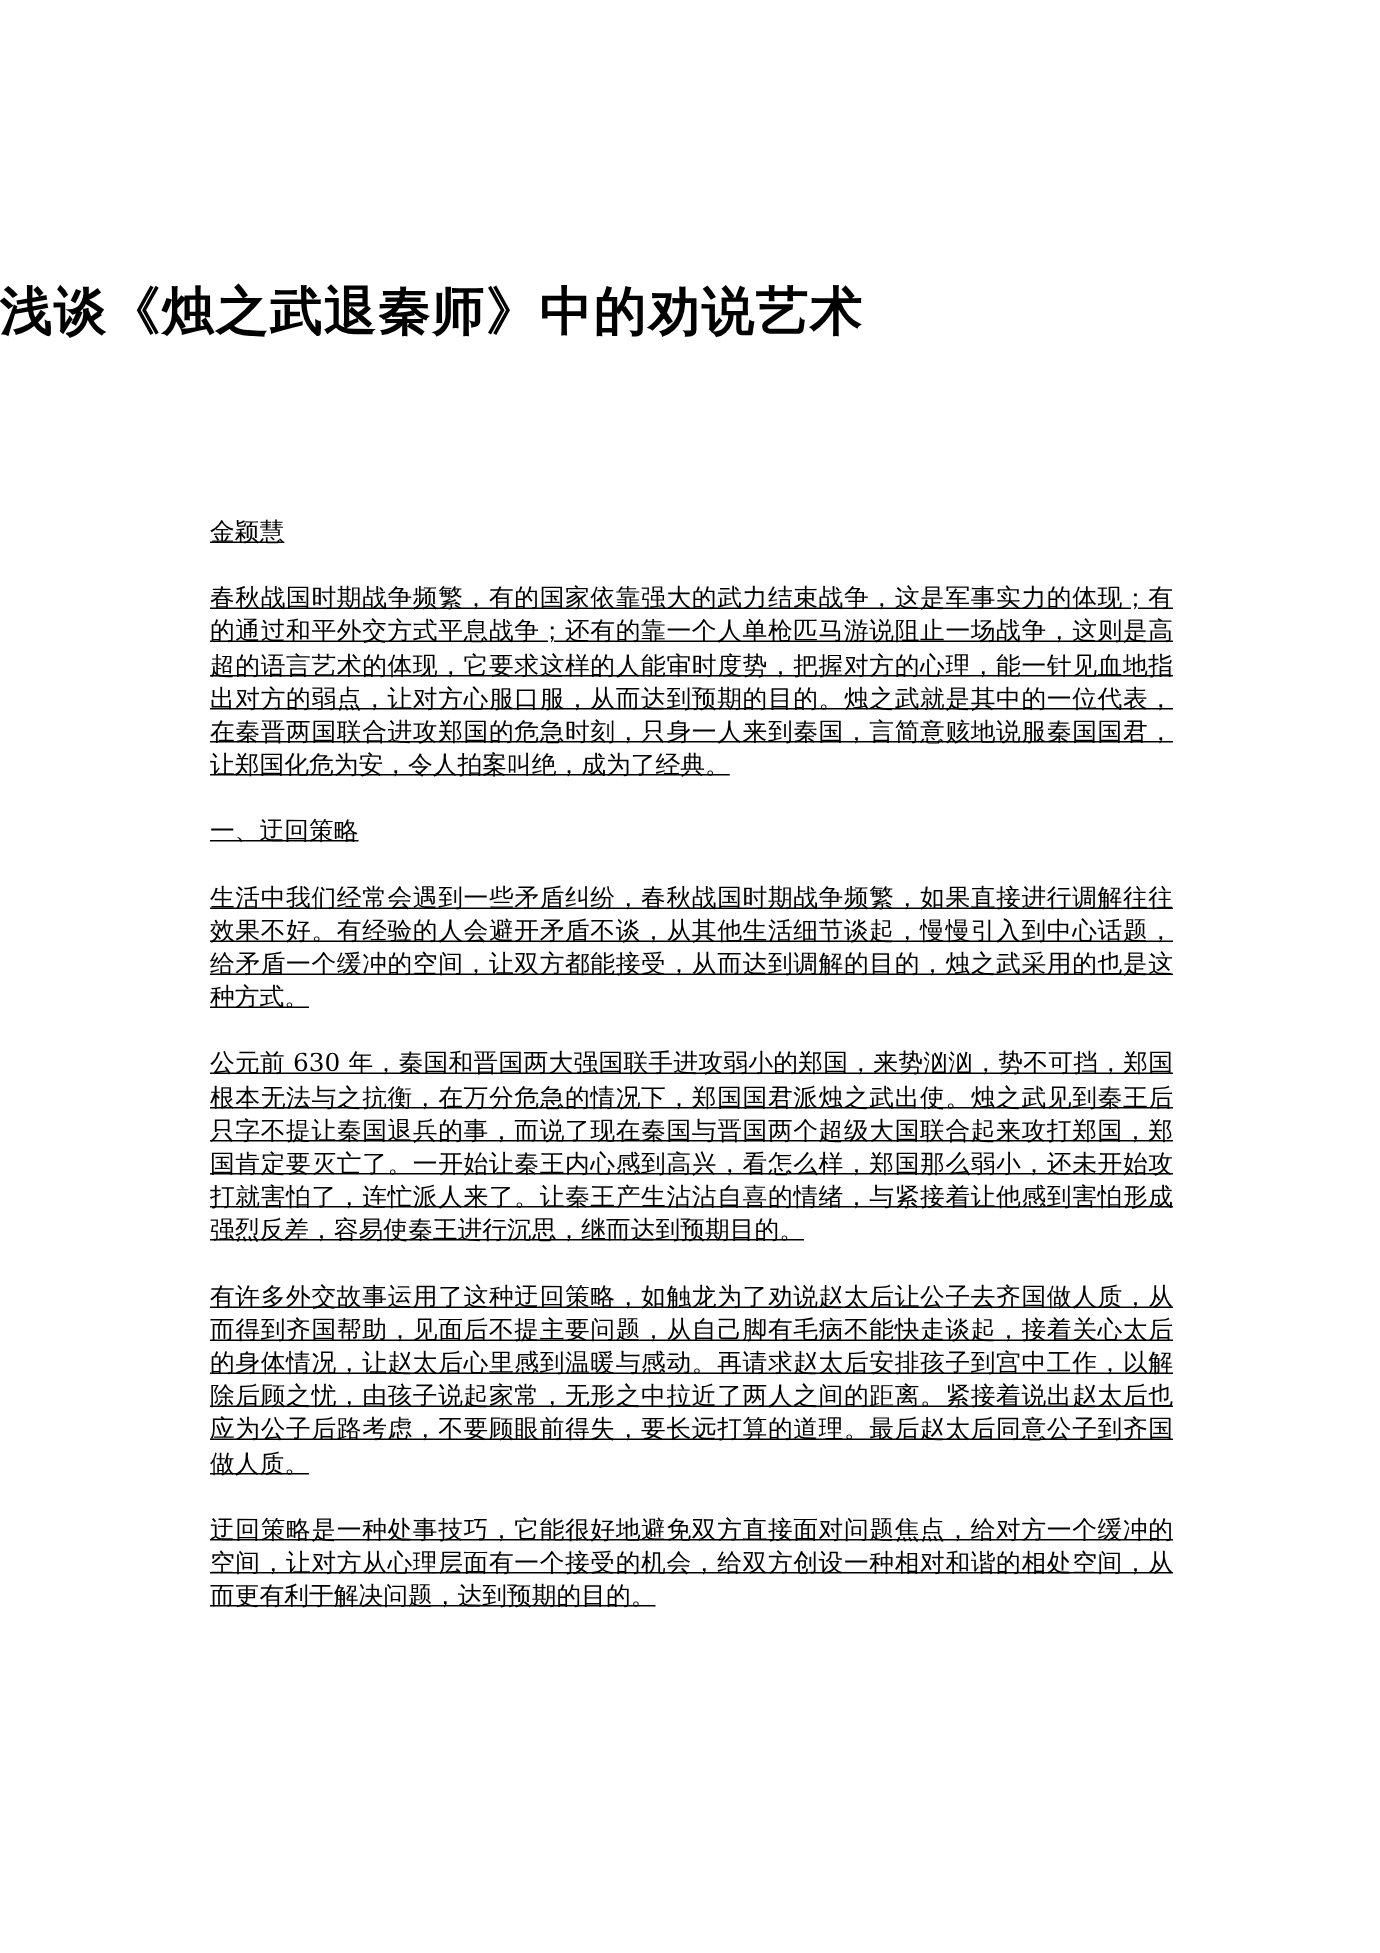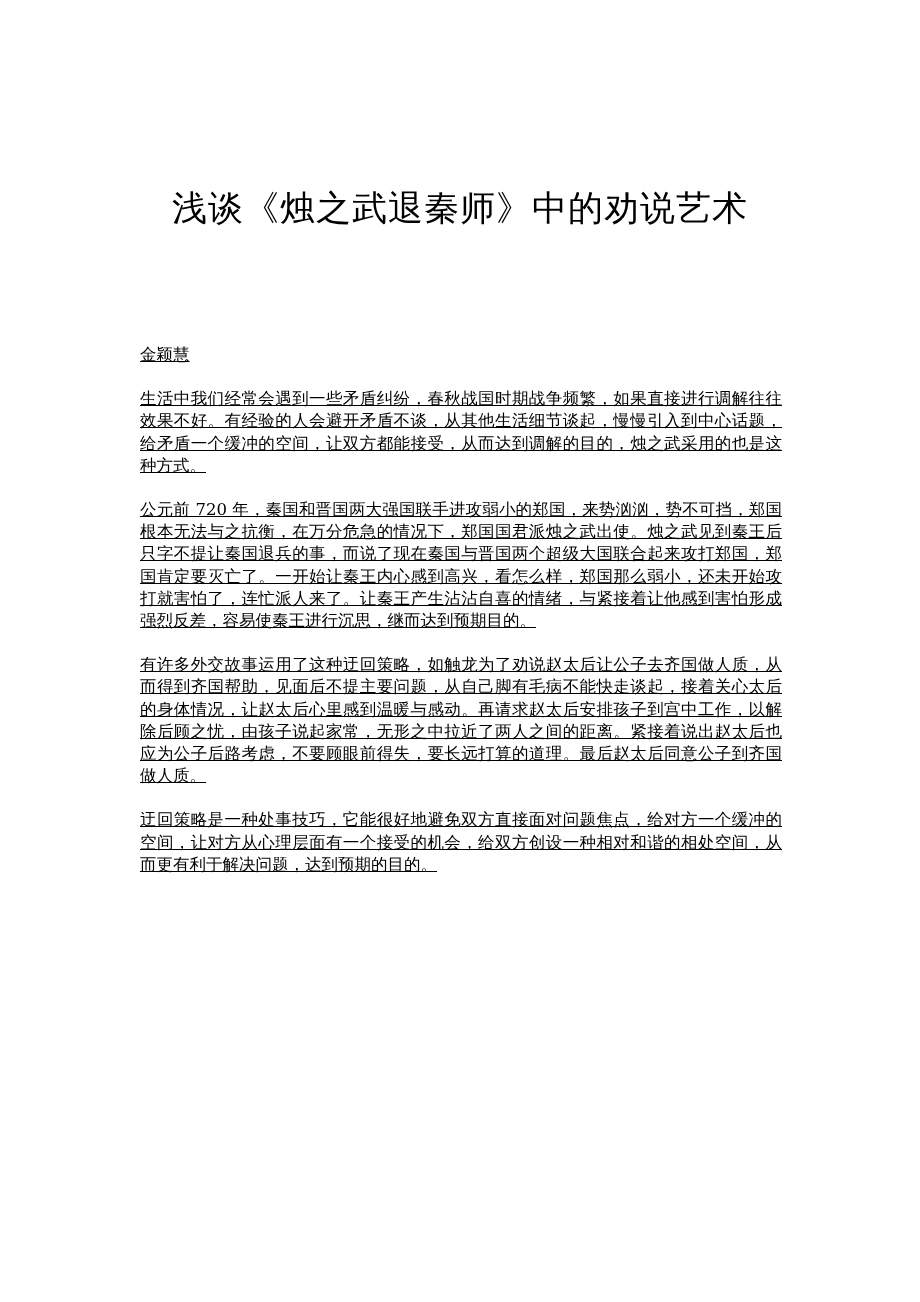"浅谈《烛之武退秦师》中的劝说艺术" .title { font-weight: normal -> bold; text-align: center -> none }
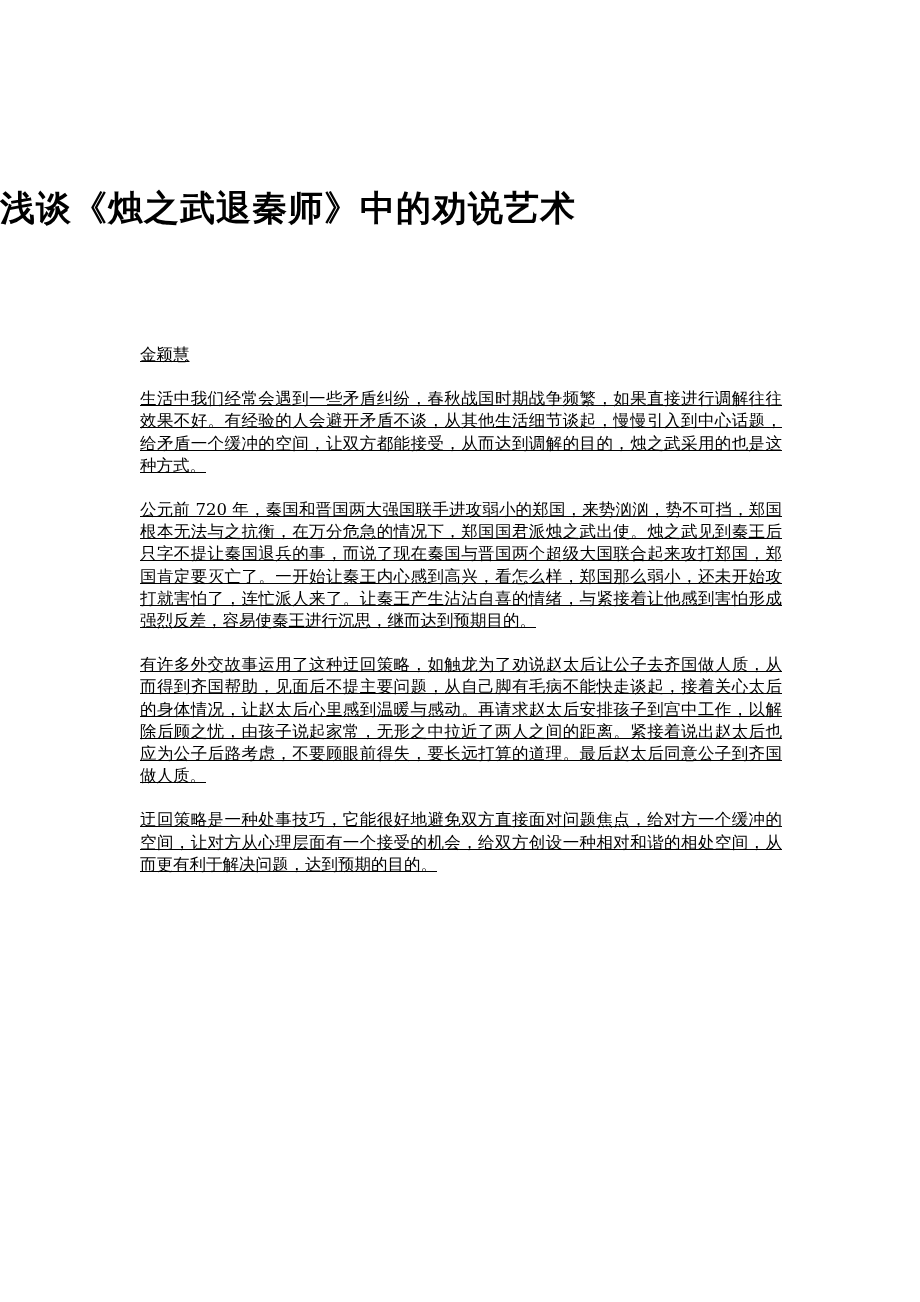"春秋战国时期战争频繁，有的国家依靠强大的武力结束战争，这是军事实力的体现；有的通" p { html: none -> <p>春秋战国时期战争频繁，有的国家依靠强大的武力结束战争，这是军事实力的体现；有的通过和平外交方式平息战争；还有的靠一个人单枪匹马游说阻止一场战争，这则是高超的语言艺术的体现，它要求这样的人能审时度势，把握对方的心理，能一针见血地指出对方的弱点，让对方心服口服，从而达到预期的目的。烛之武就是其中的一位代表，在秦晋两国联合进攻郑国的危急时刻，只身一人来到秦国，言简意赅地说服秦国国君，让郑国化危为安，令人拍案叫绝，成为了经典。</p> }
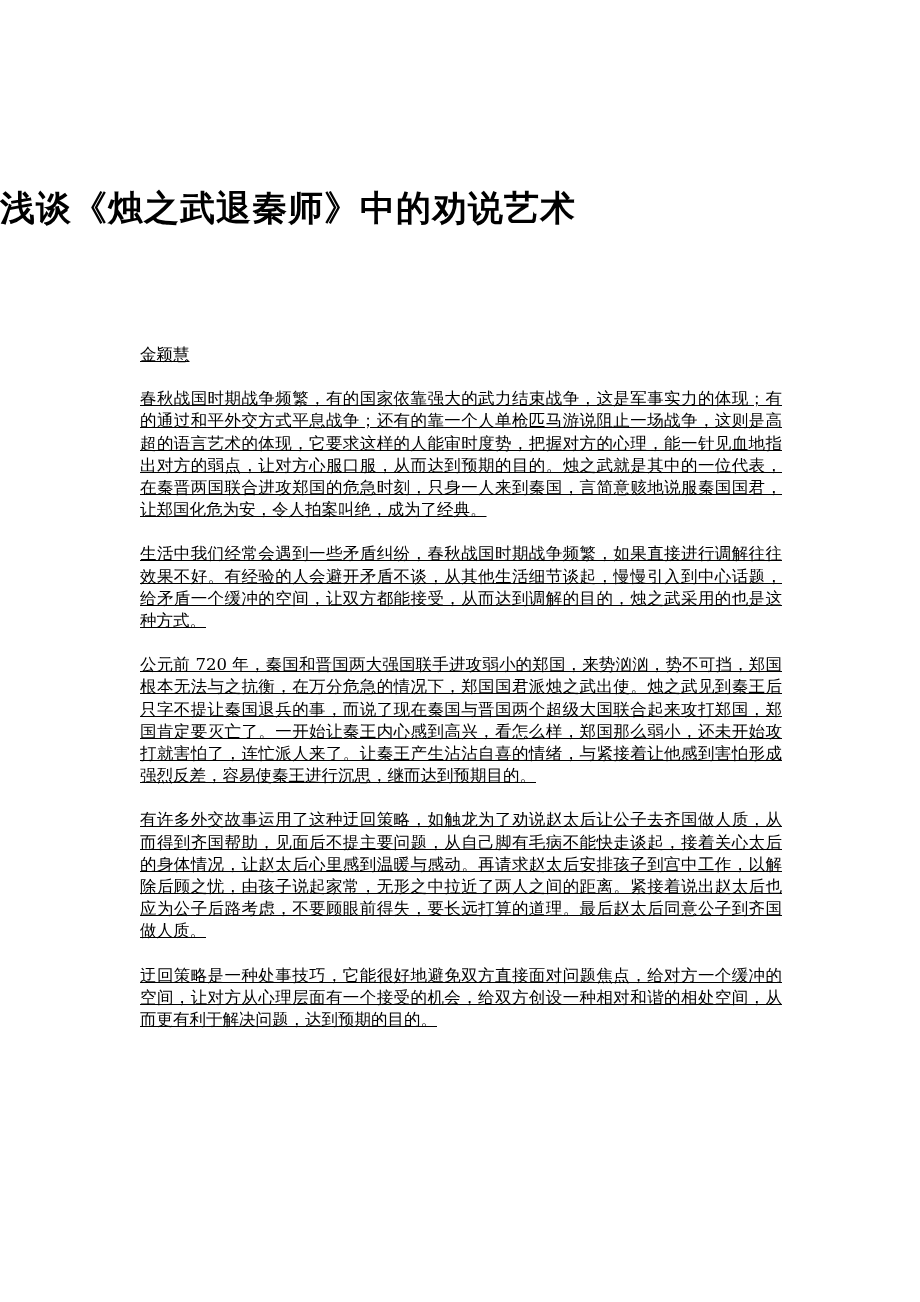"一、迂回策略" p { html: none -> <p>一、迂回策略</p> }
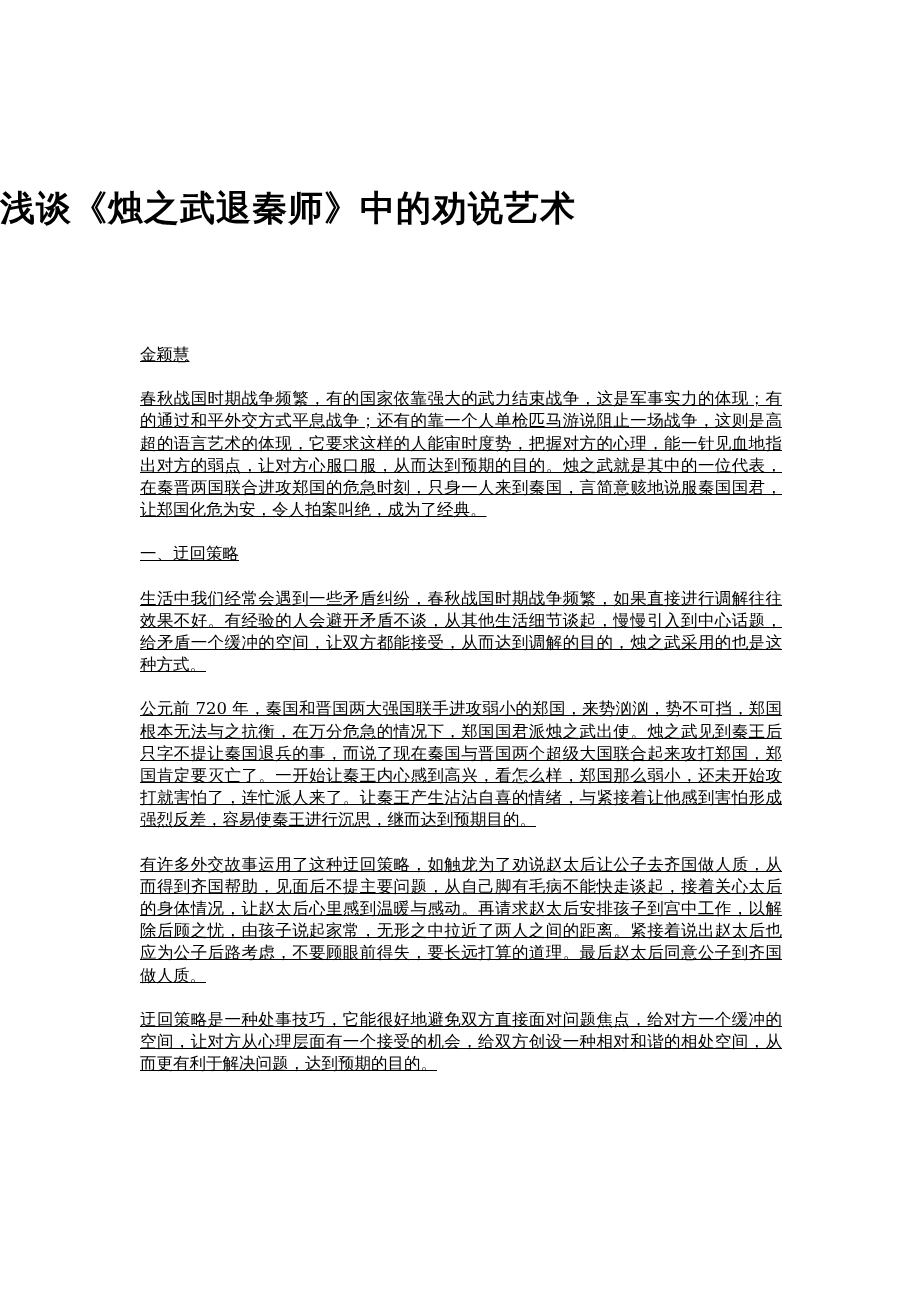"公元前 720" p { text: 720 -> 630 }
